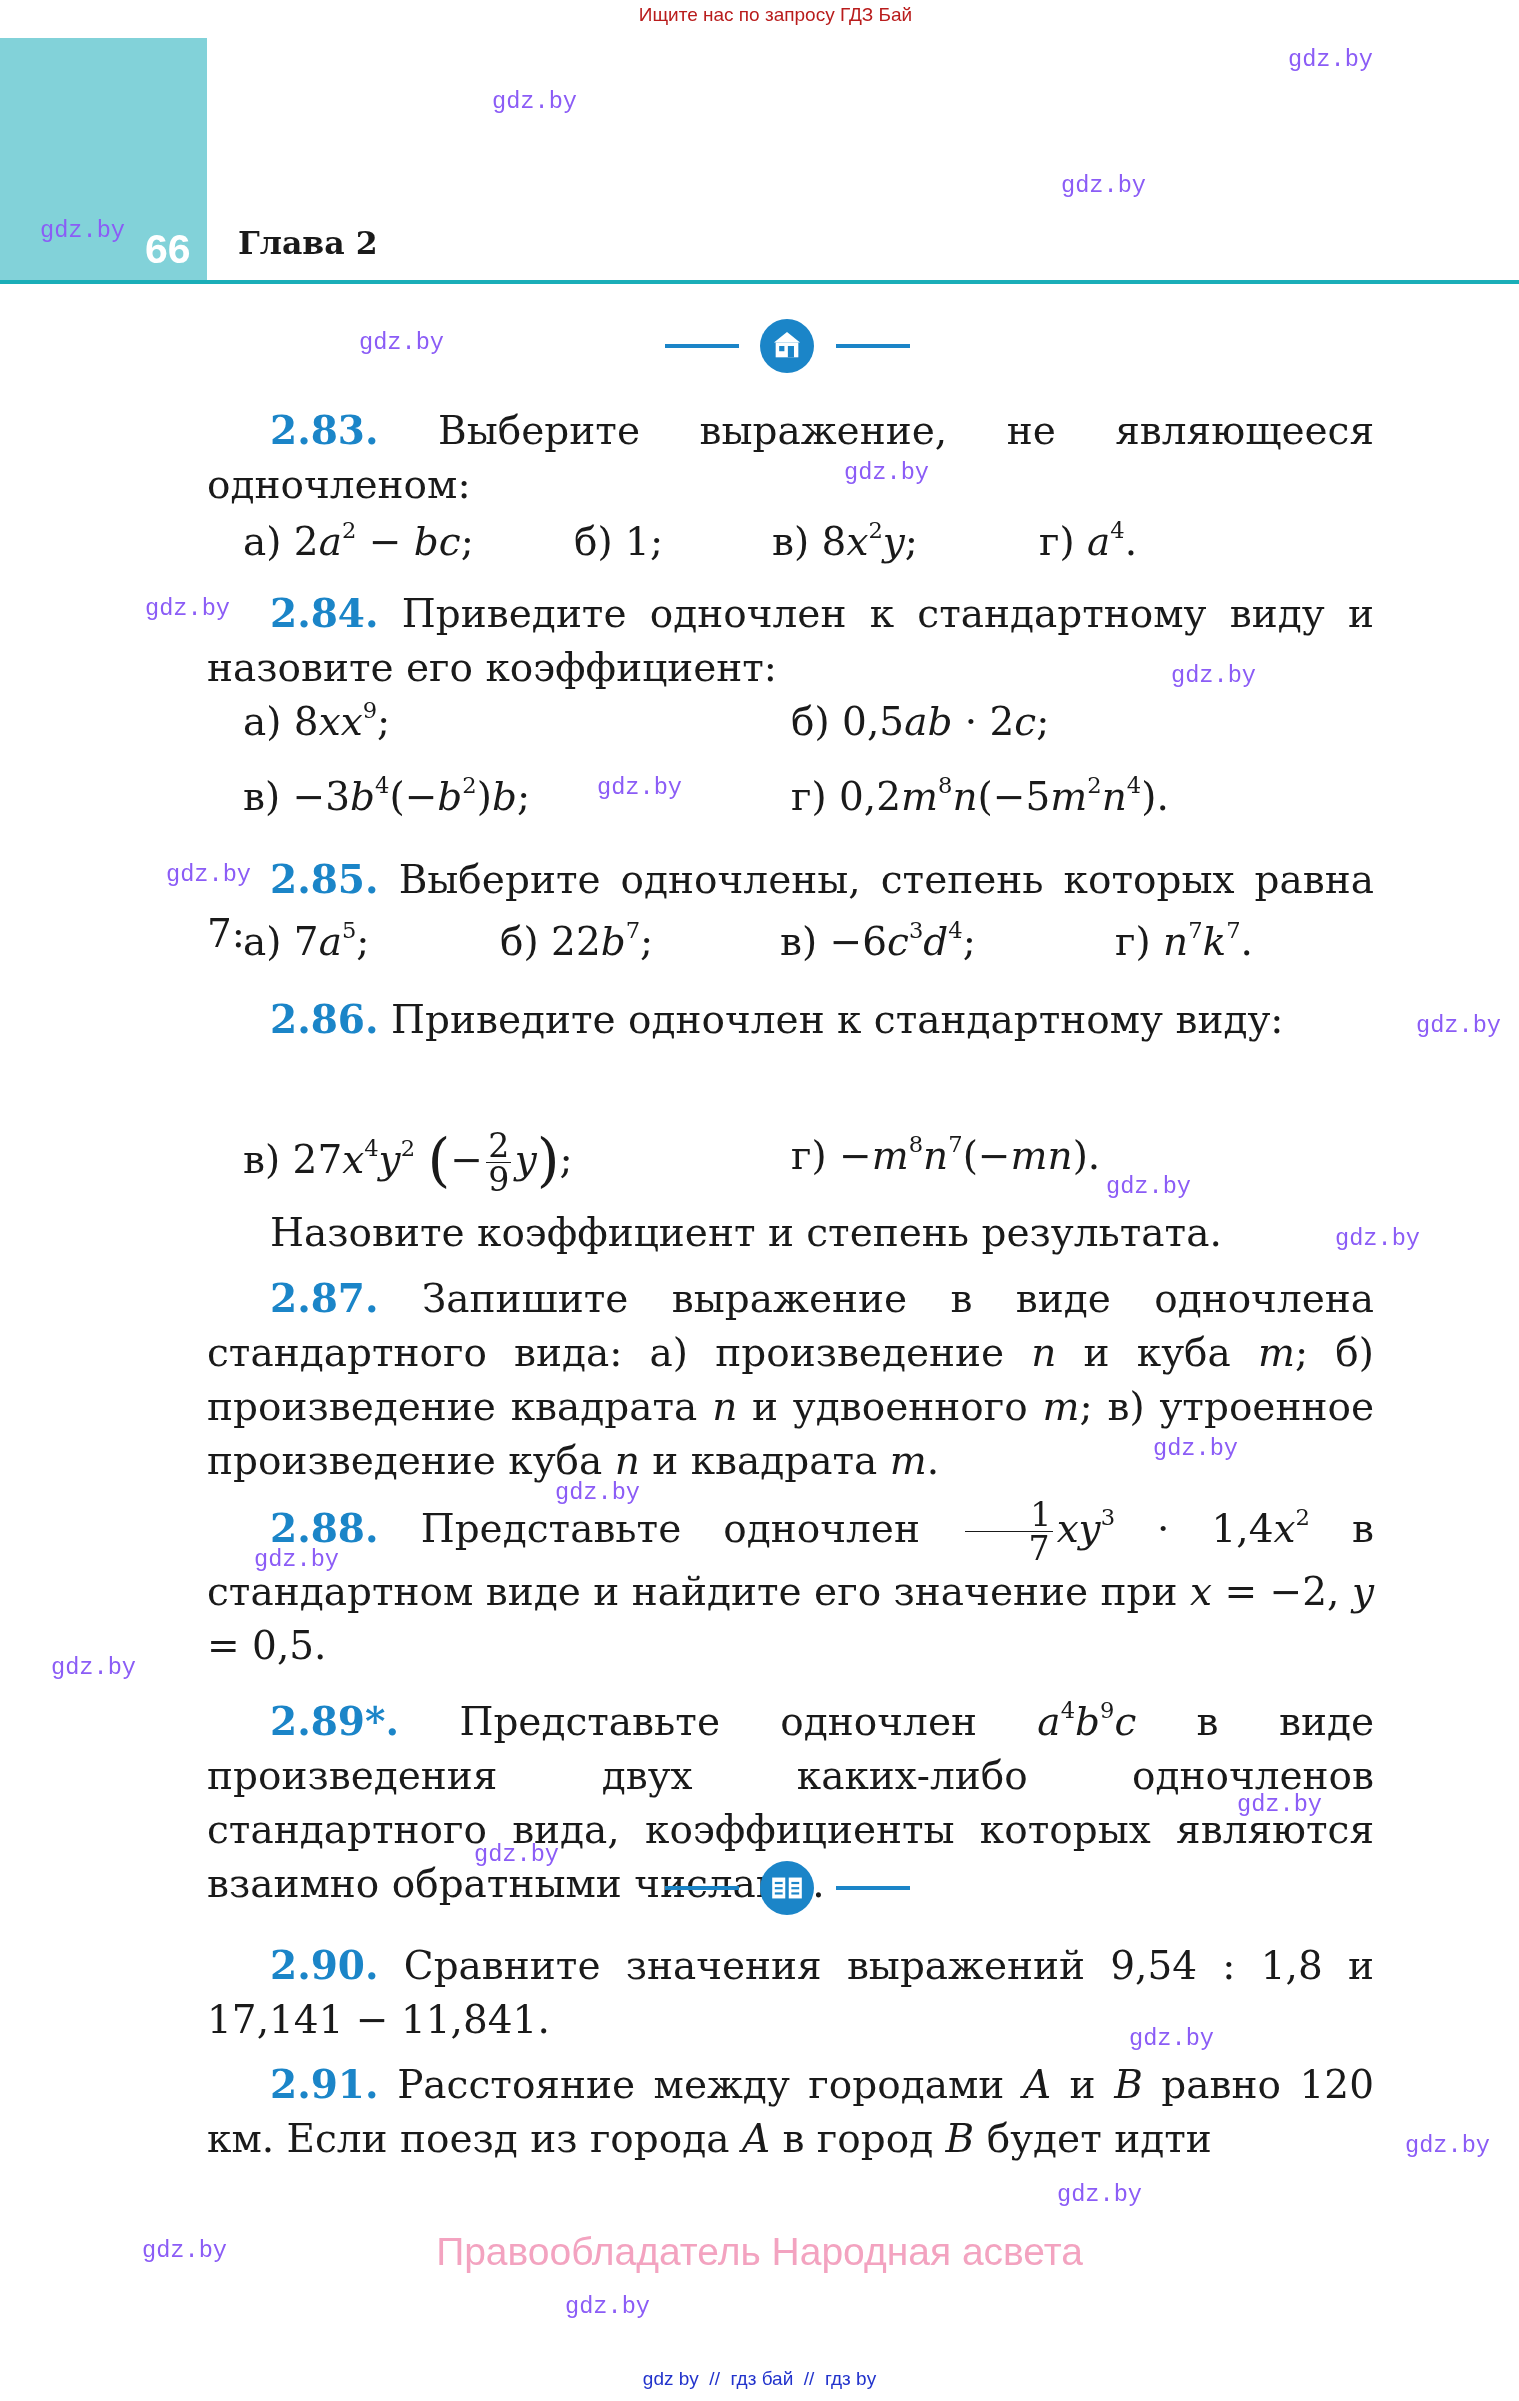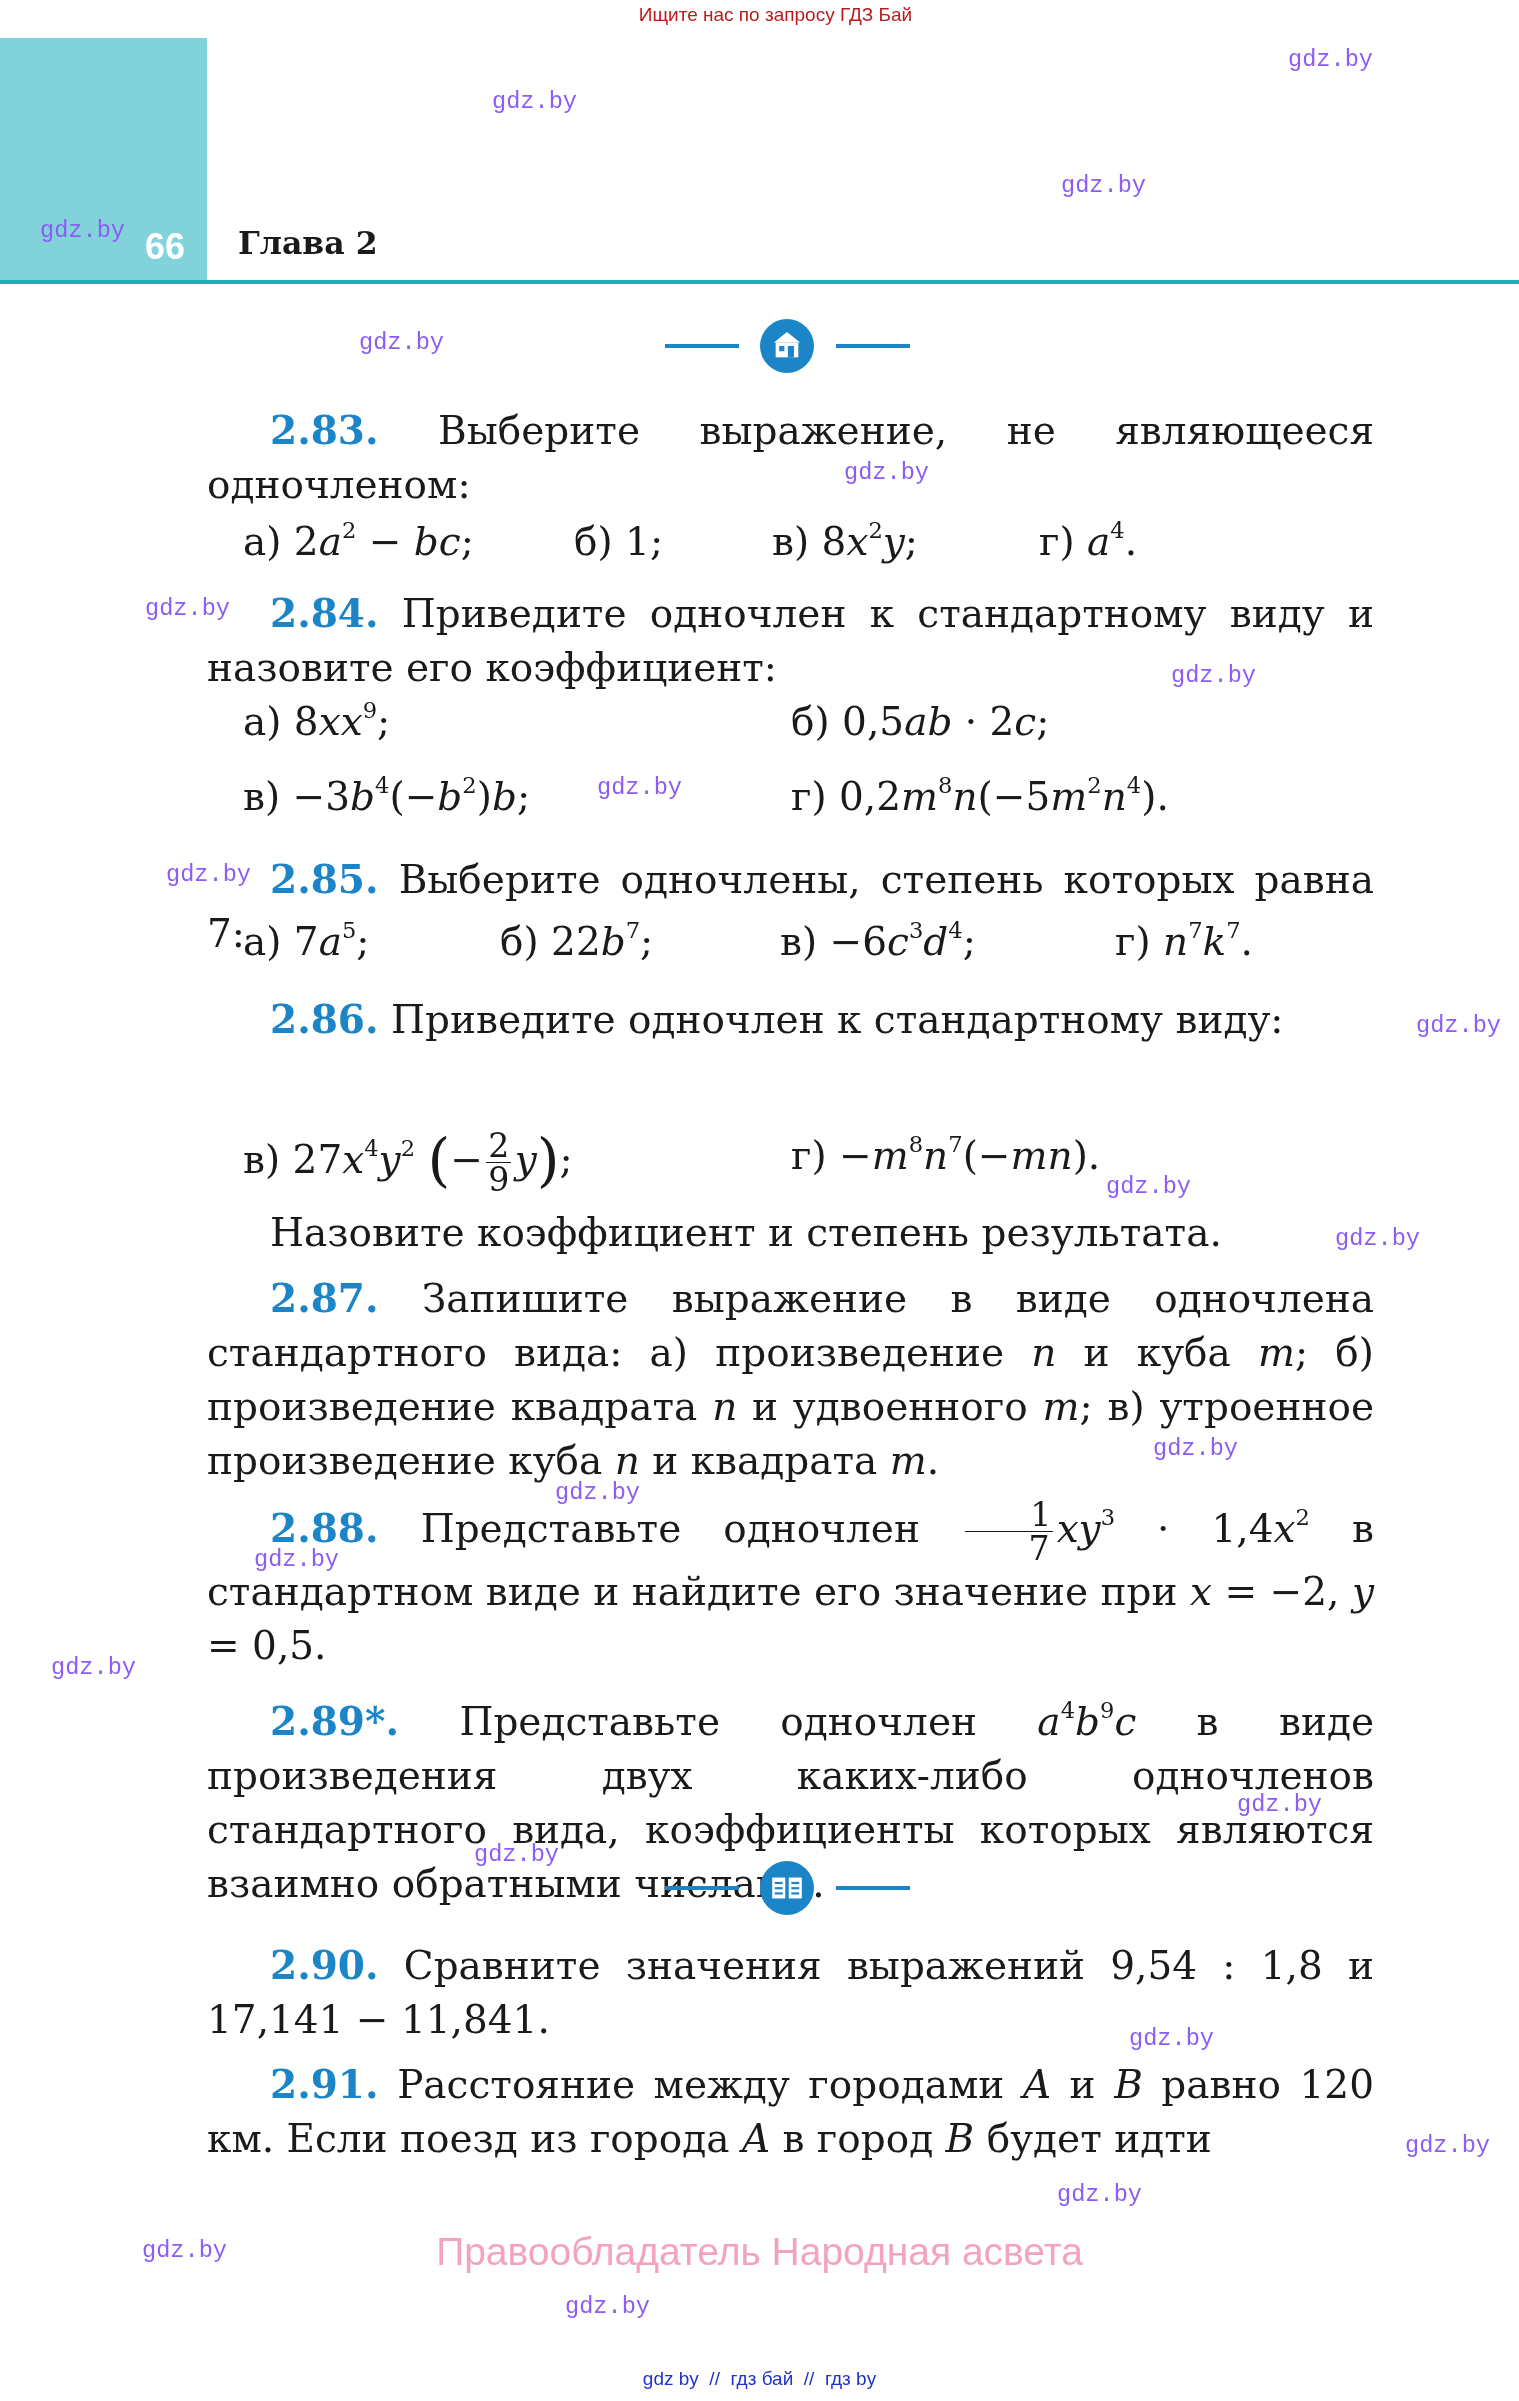"66" .page-num { font-size: 36px -> 41px }
